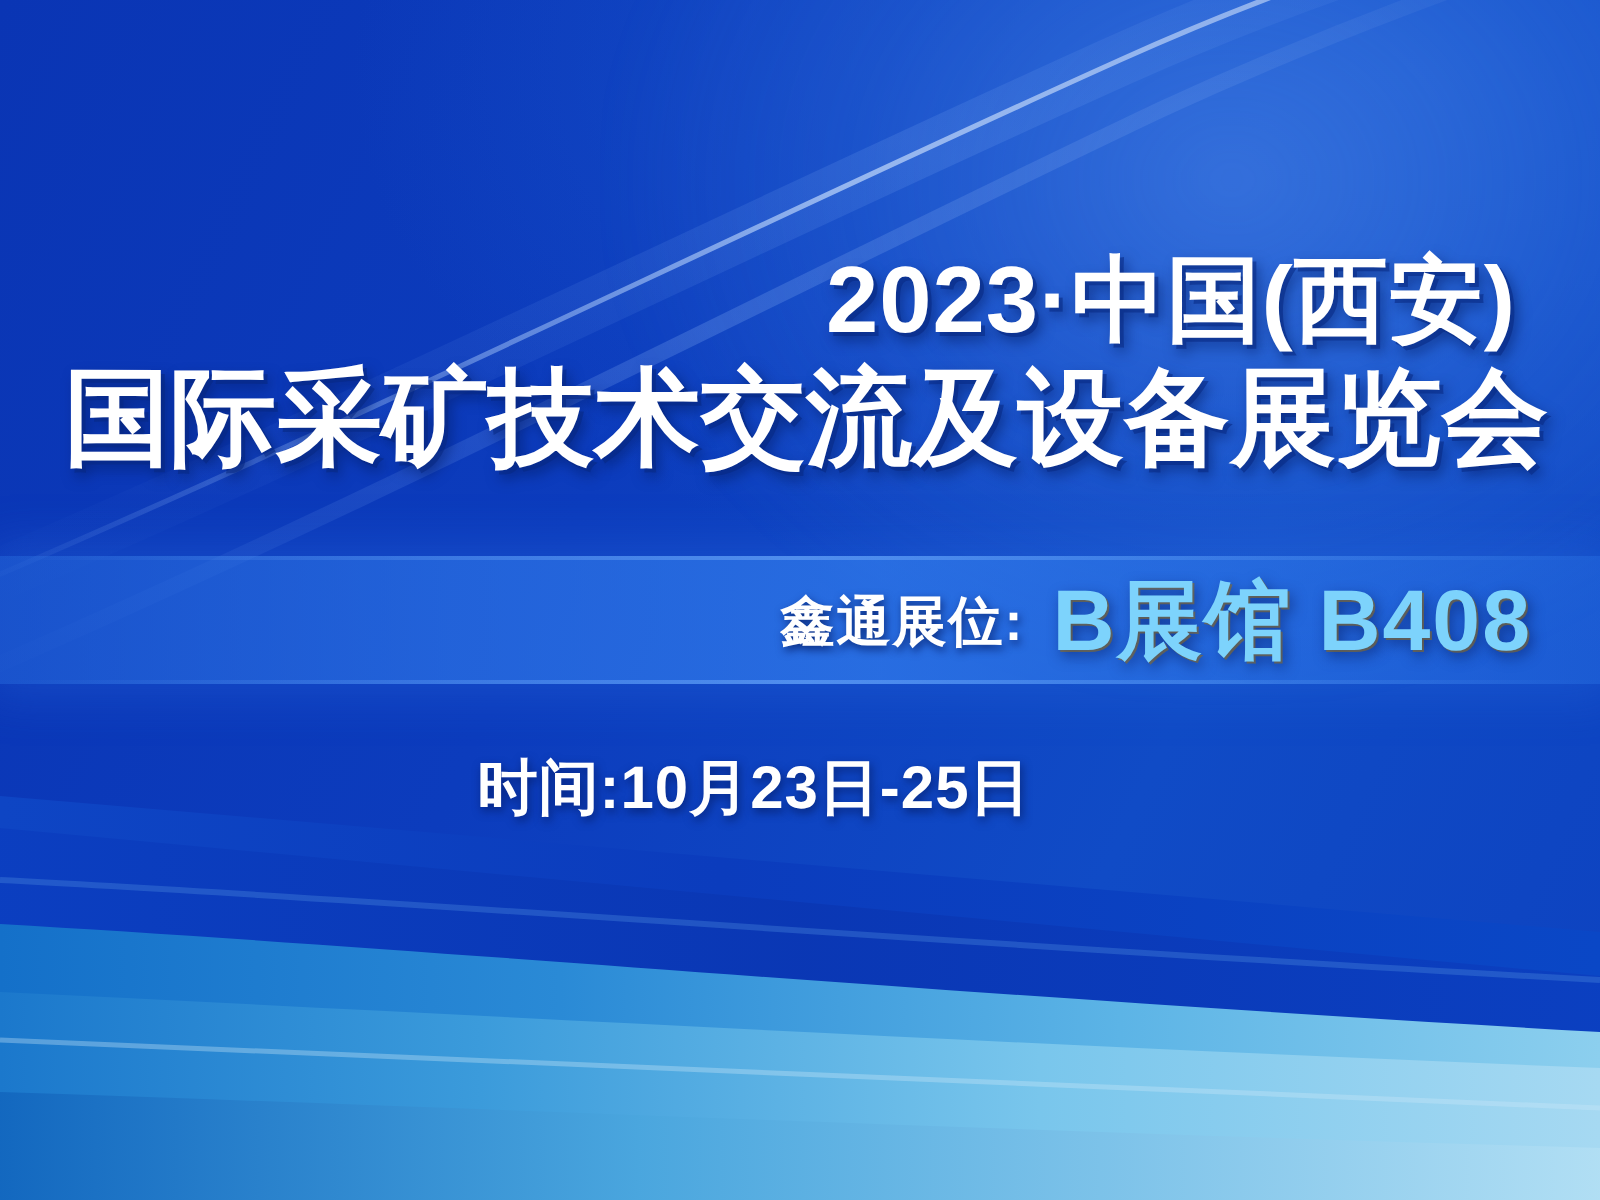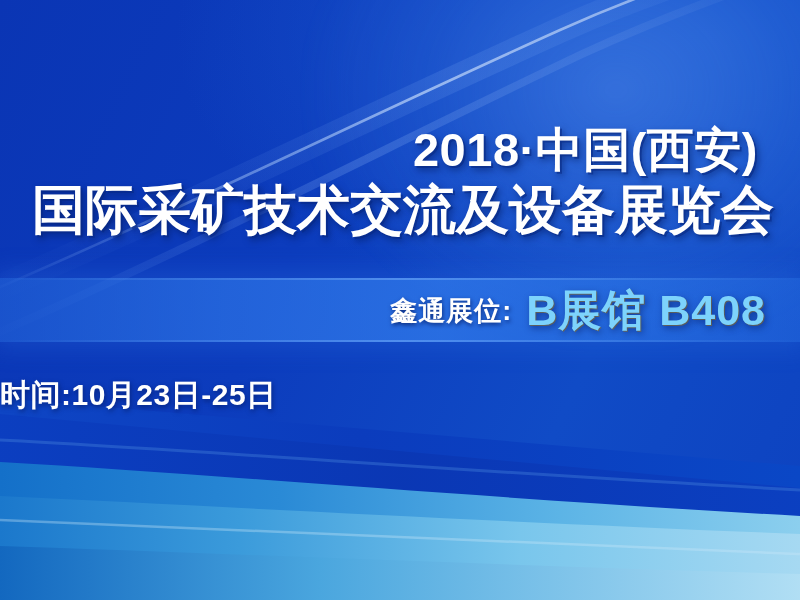"2018·中国(西安)" div.title { text: 2018 -> 2023 }
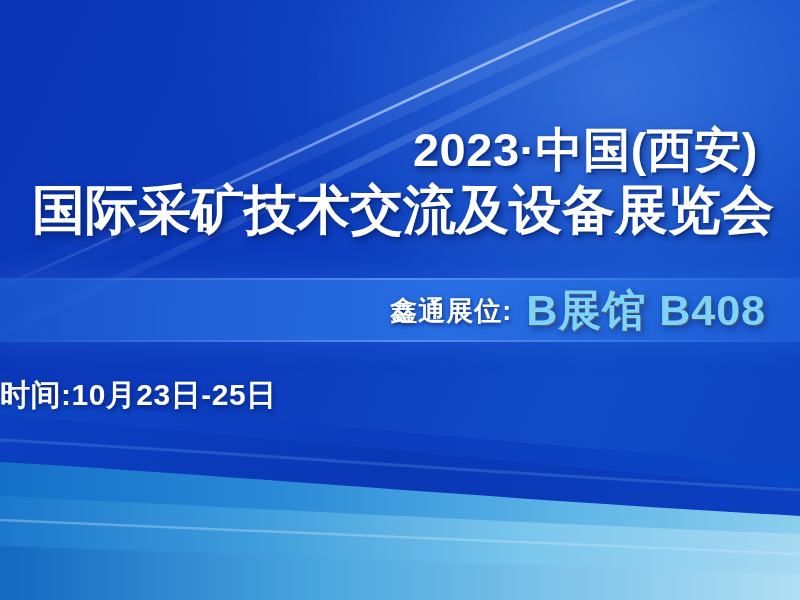"时间:10月23日-25日" .meta-row { flex-direction: none -> column; justify-content: space-between -> flex-end }
